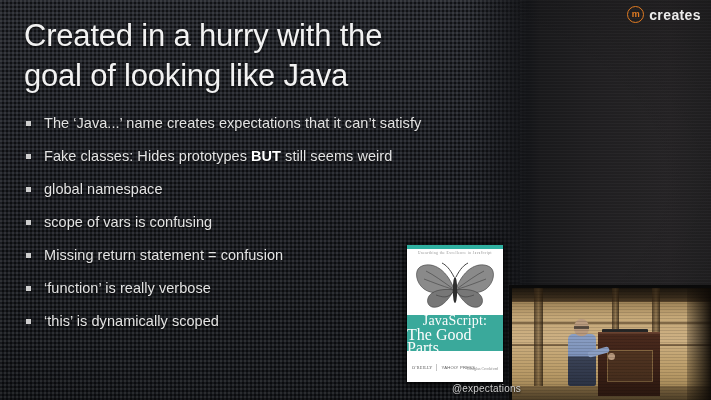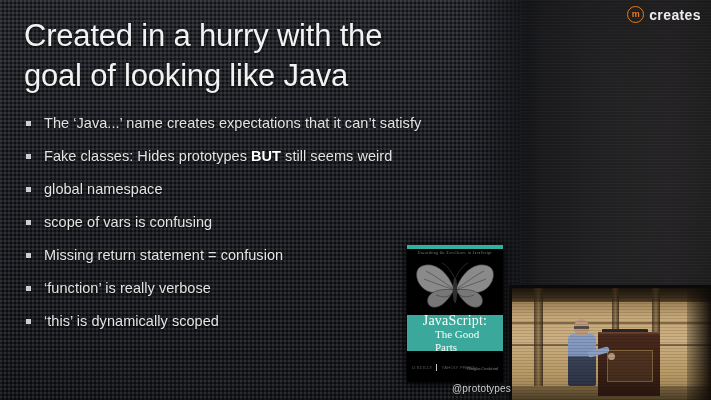"JavaScript:" #book { background: #000000 -> #ffffff }
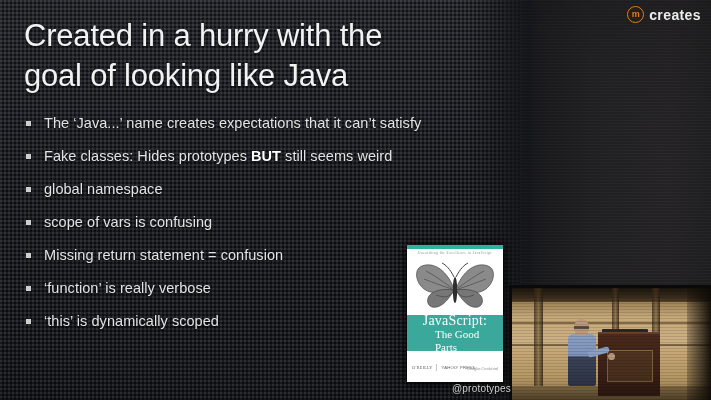"The Good Parts" #book .band .t2 { font-size: 11px -> 16px; margin-left: 28px -> none }
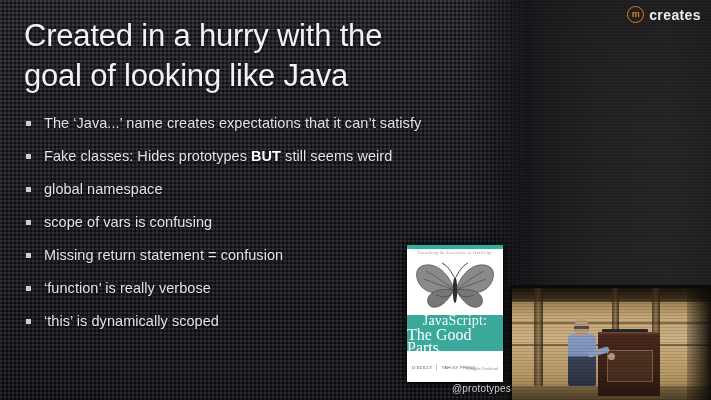"@prototypes" div { text: @prototypes -> @expectations }
